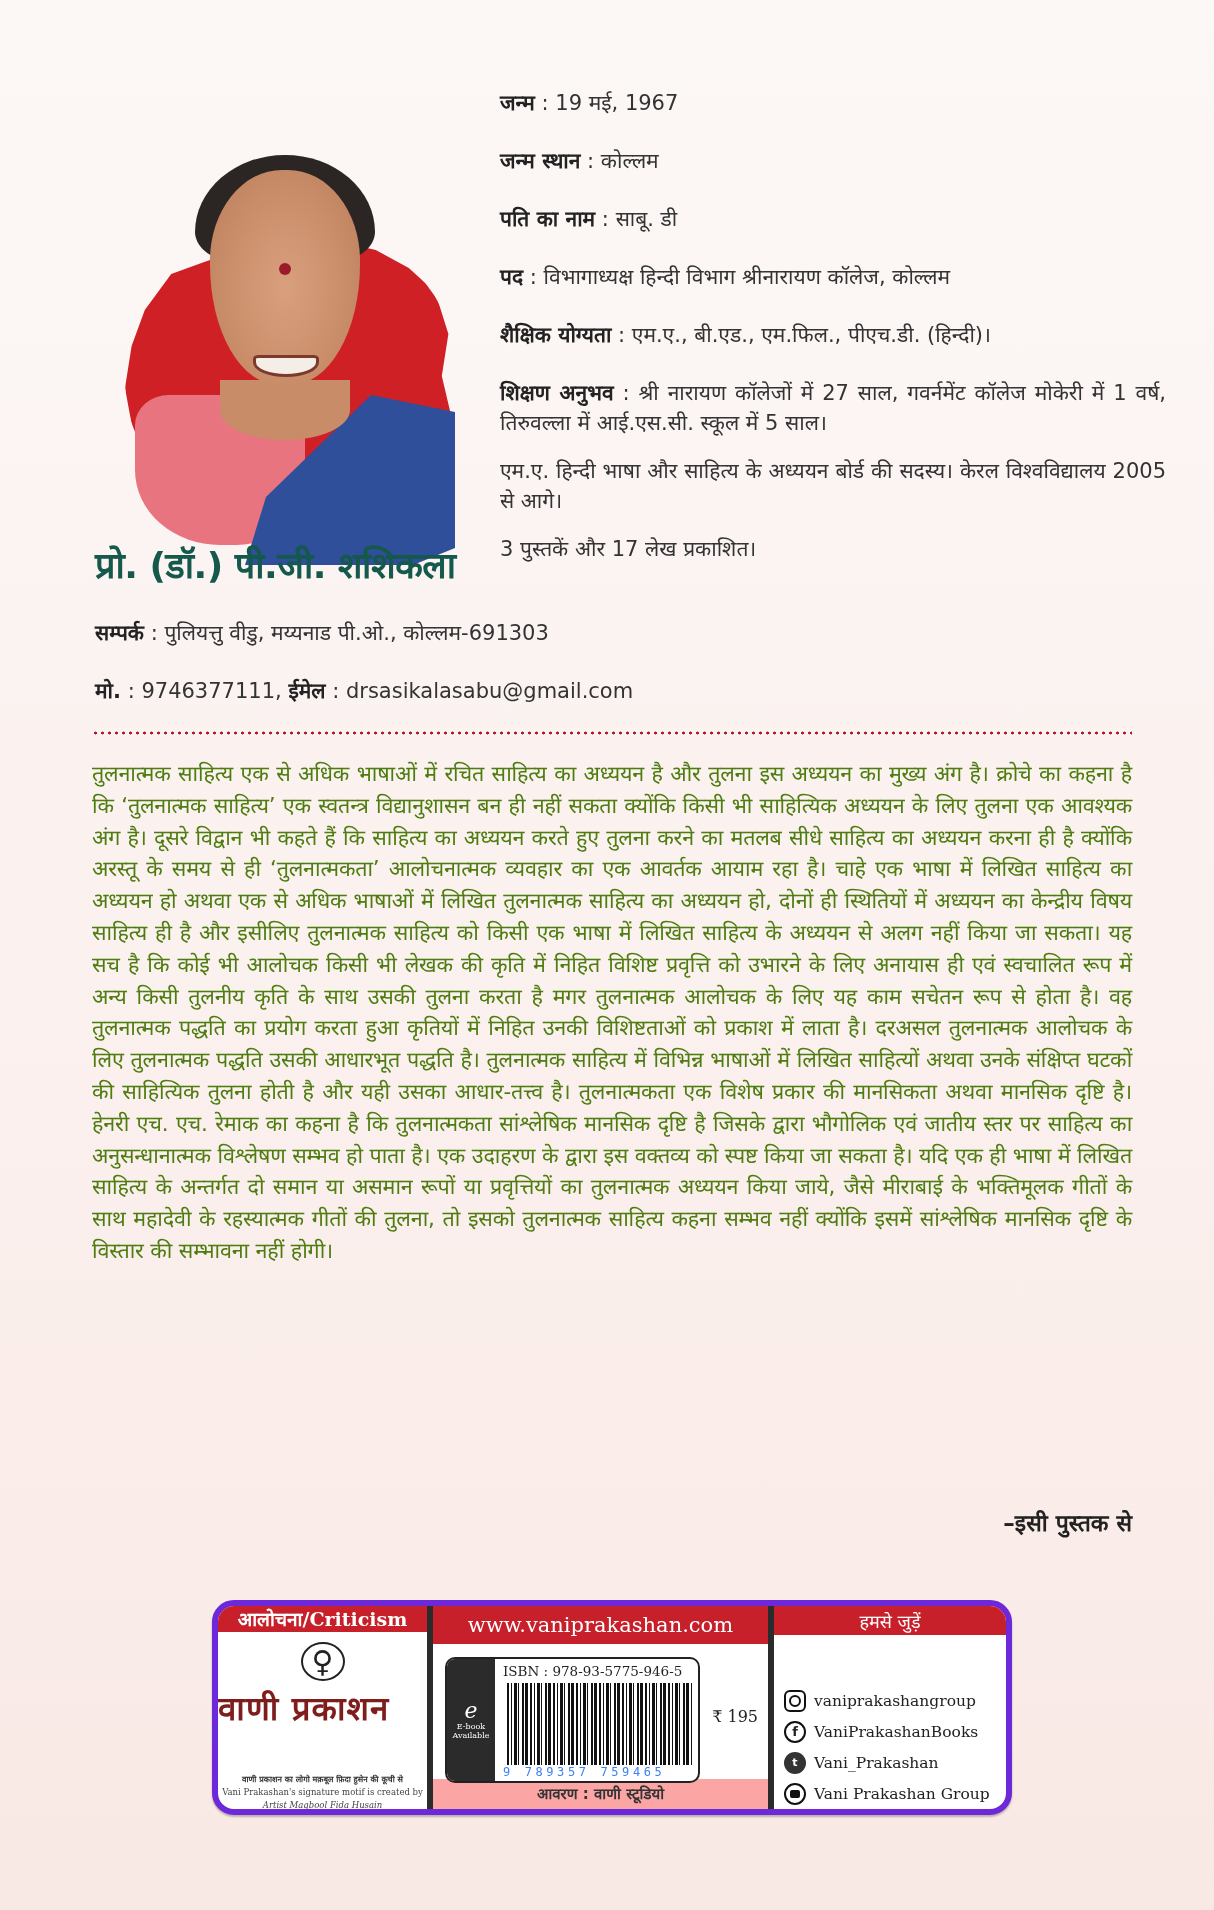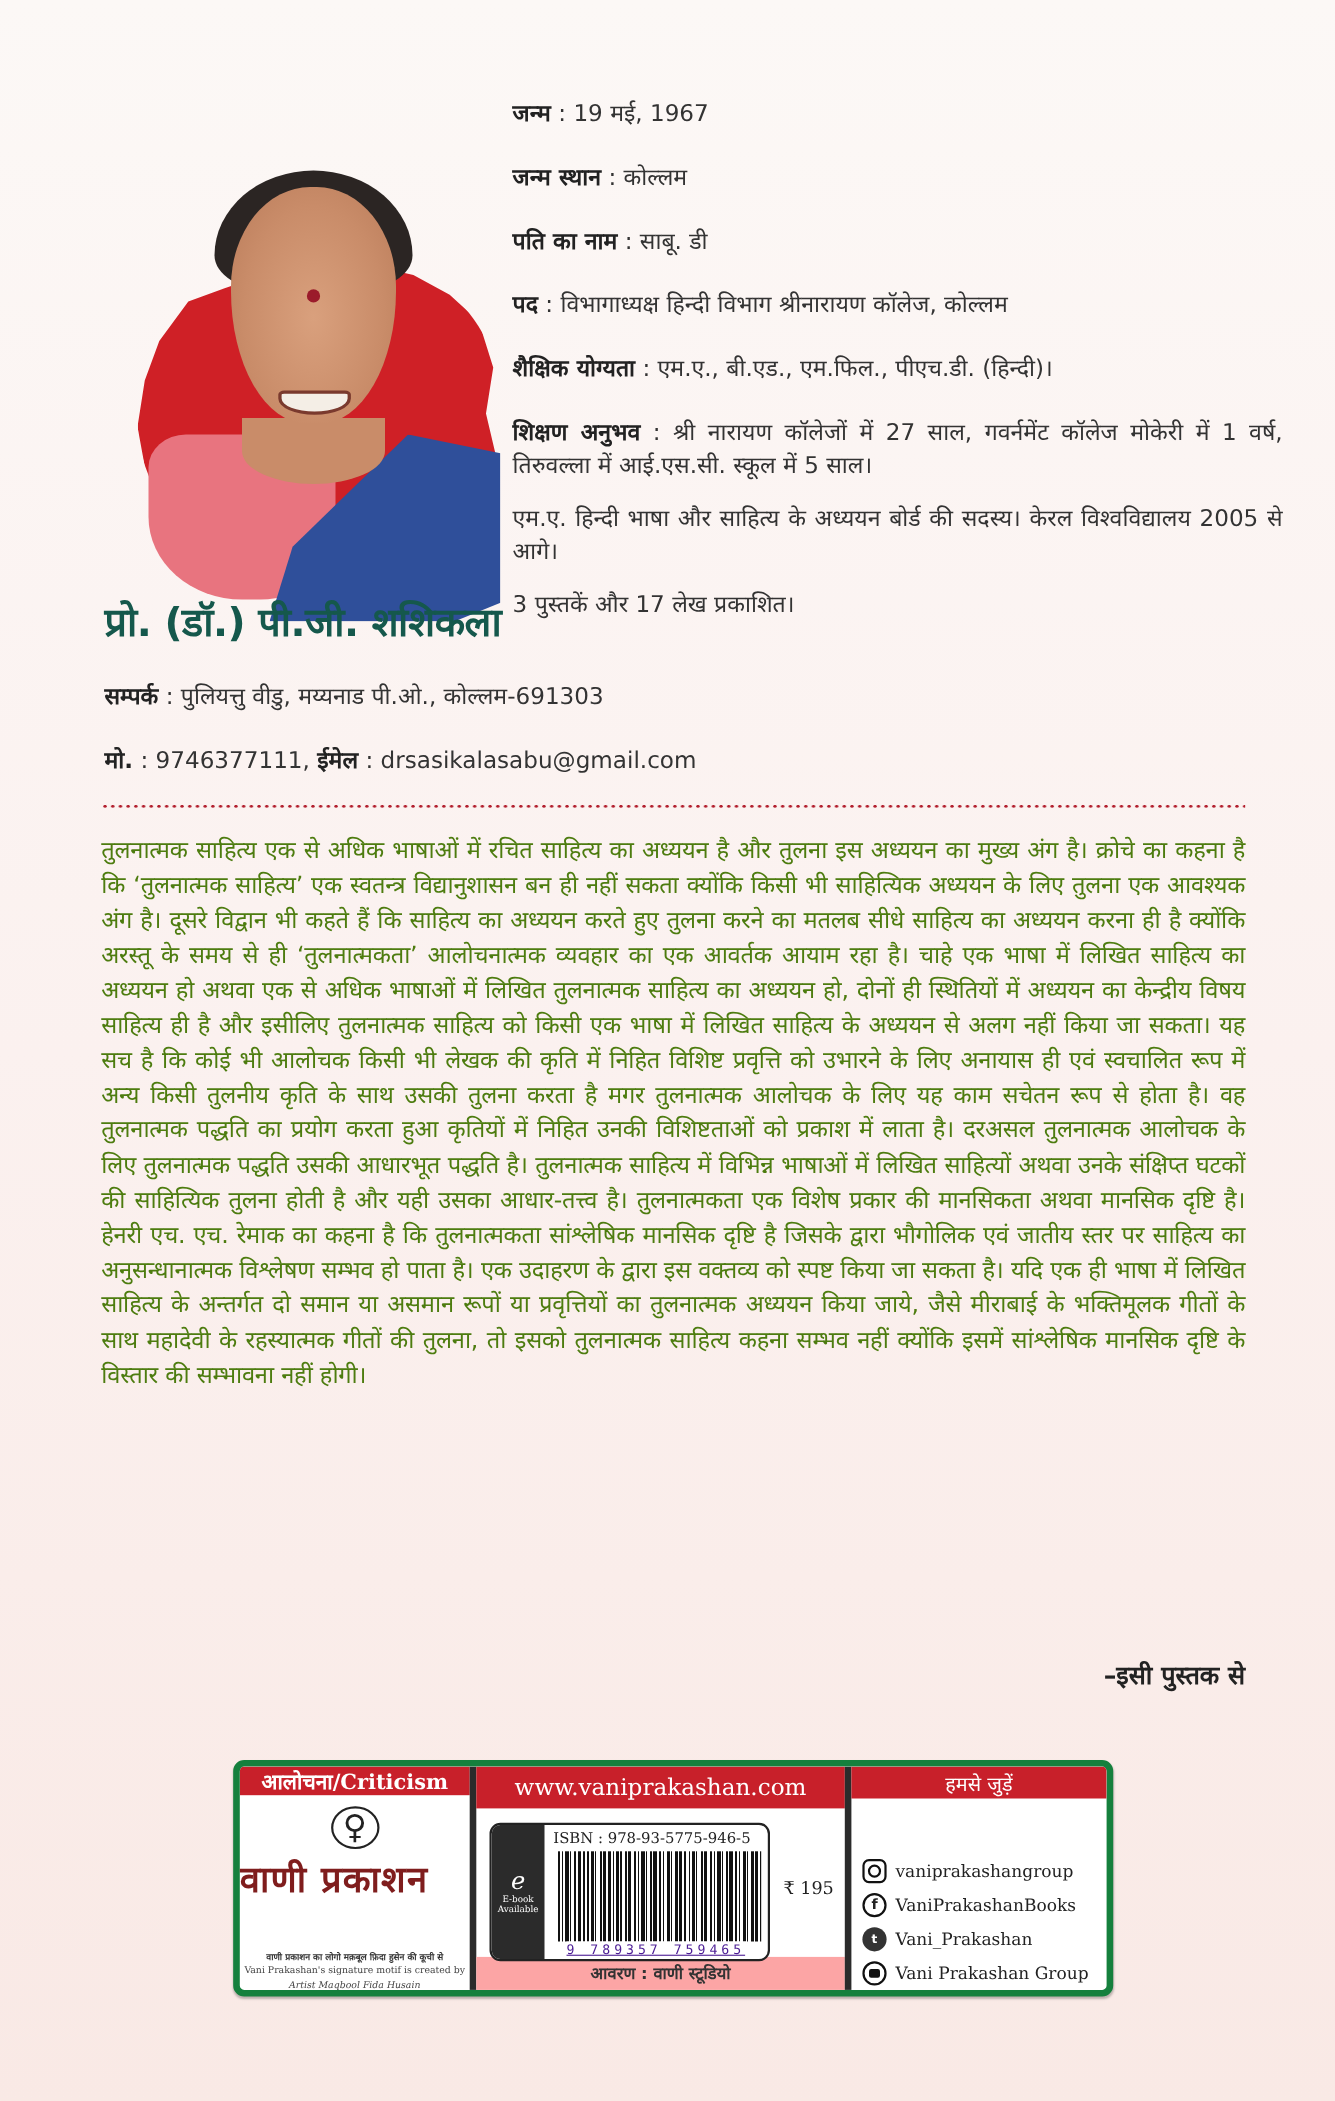"जन्म : 19 मई, 1967" .bio .row { margin-left: none -> 34px }
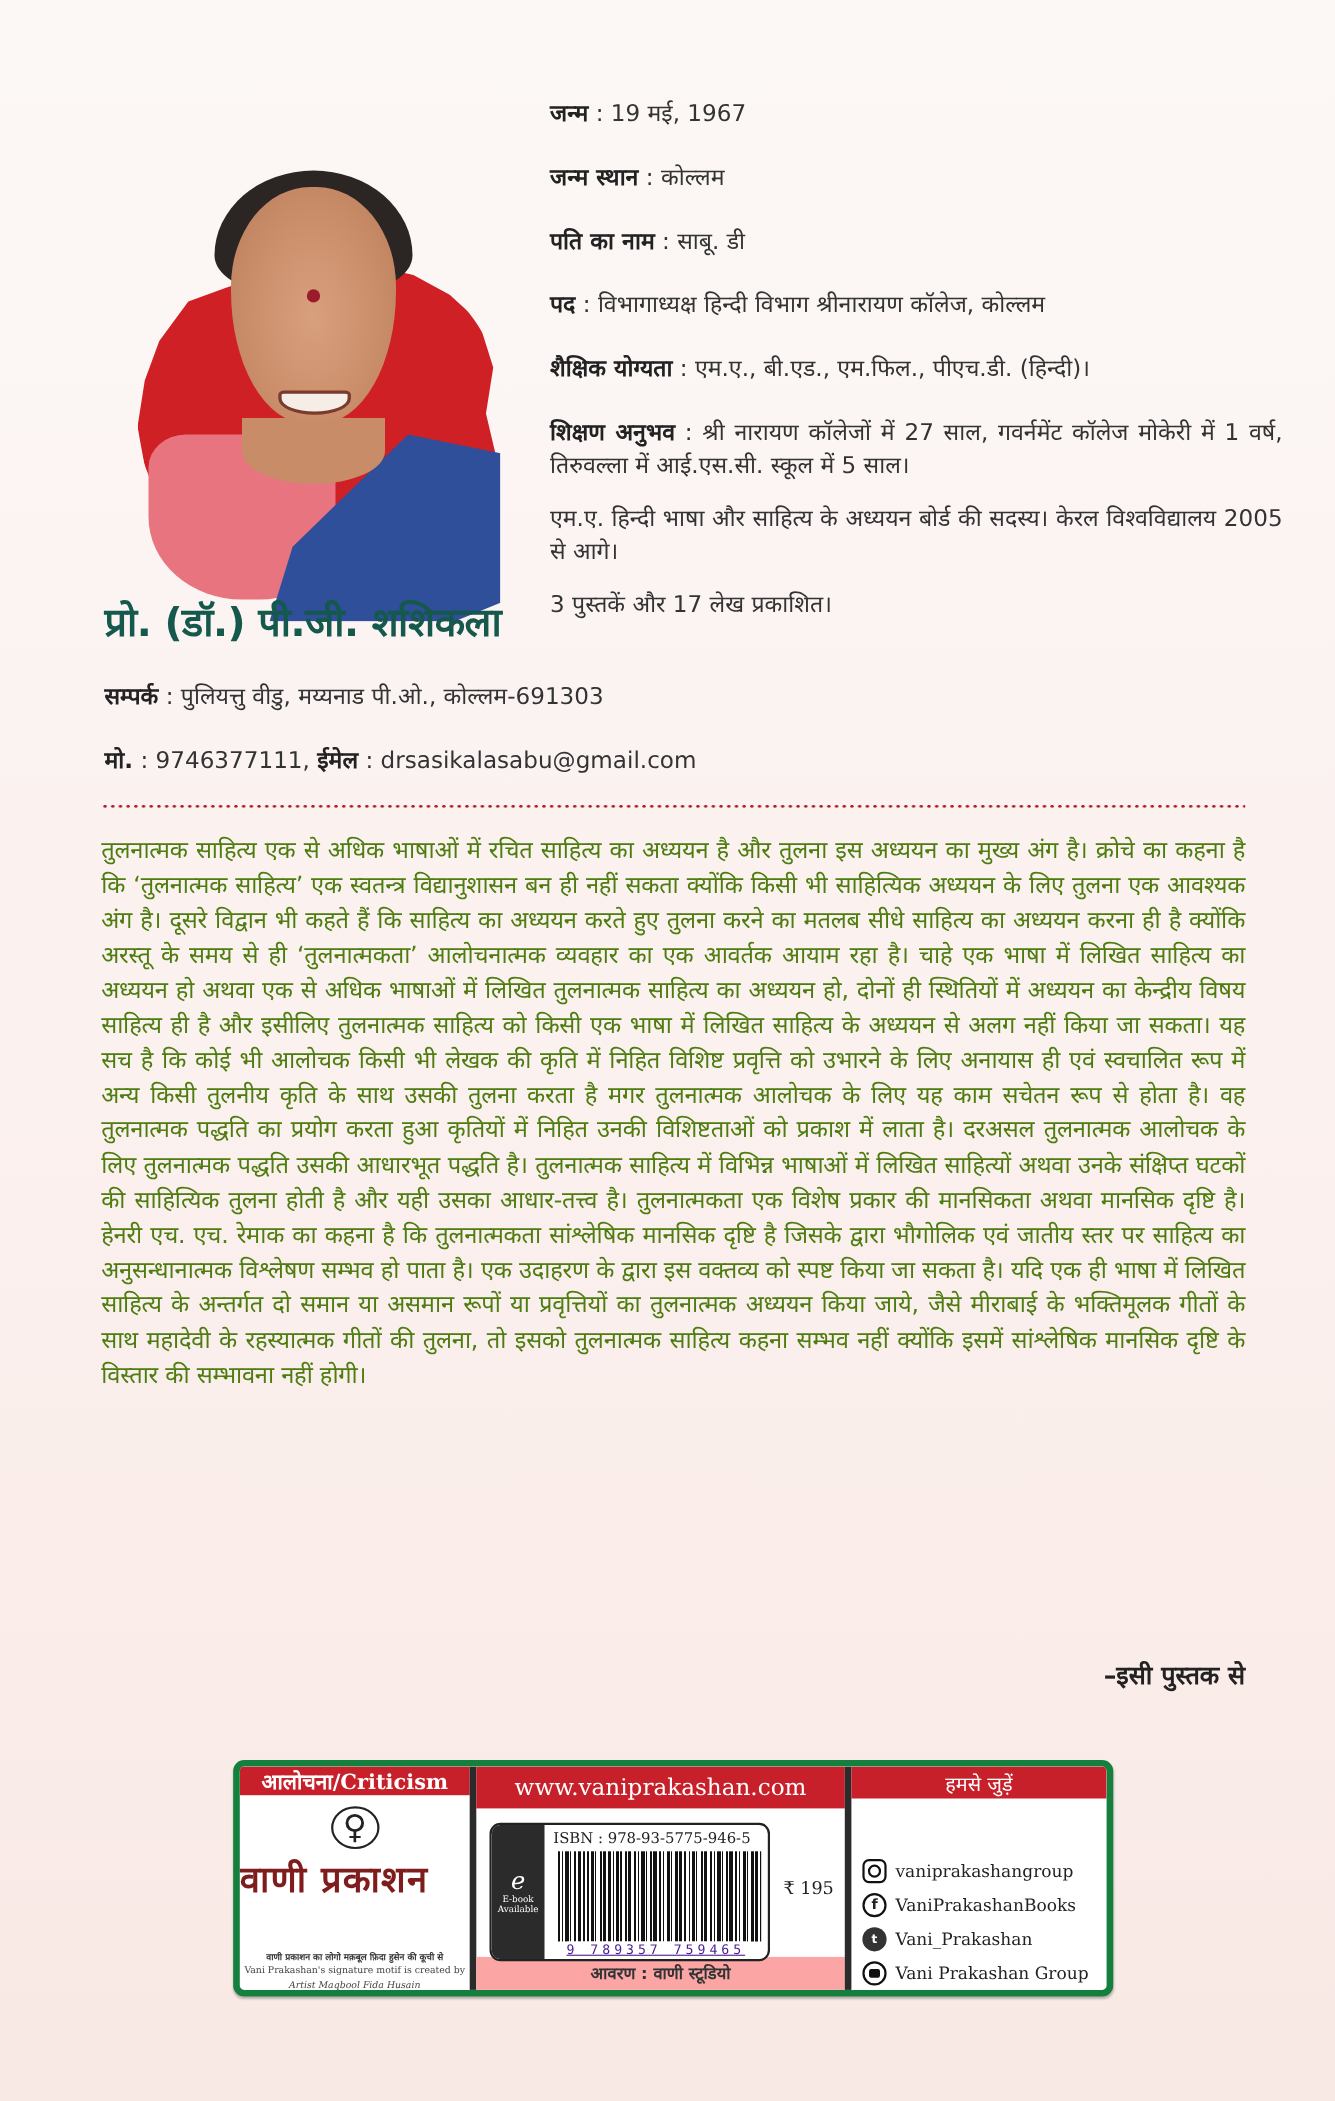"आलोचना/Criticism" .panel { border: 6px solid #15803d -> 6px solid #6d28d9; border-radius: 10px -> 22px }
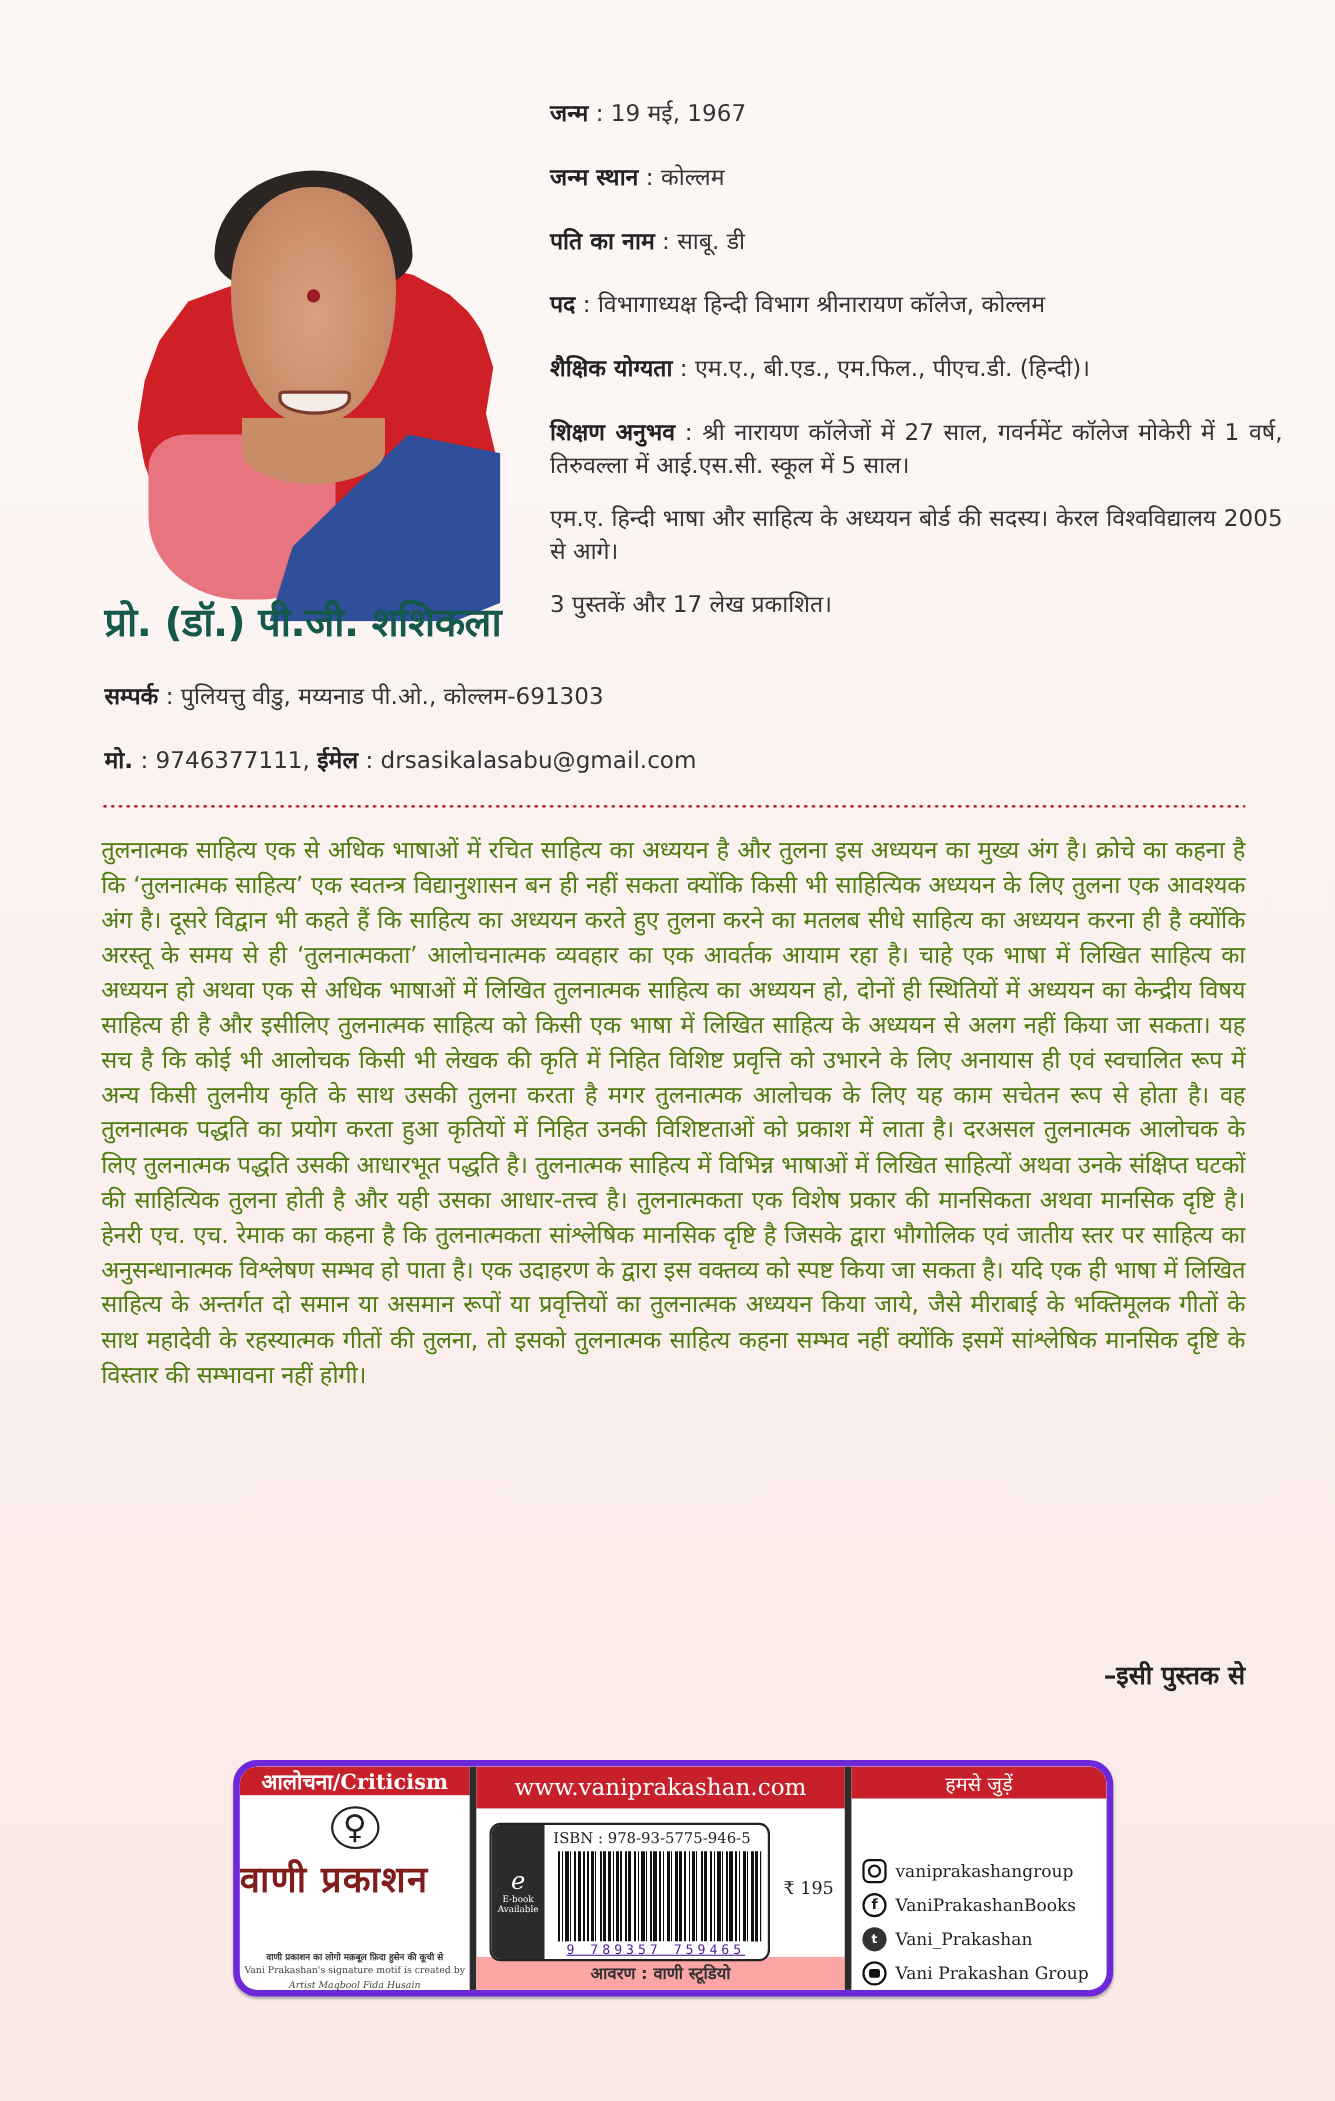"9 789357 759465" .bc-digits { color: #4c1d95 -> #3b82f6; left: 20px -> 8px; text-decoration: underline -> none }
